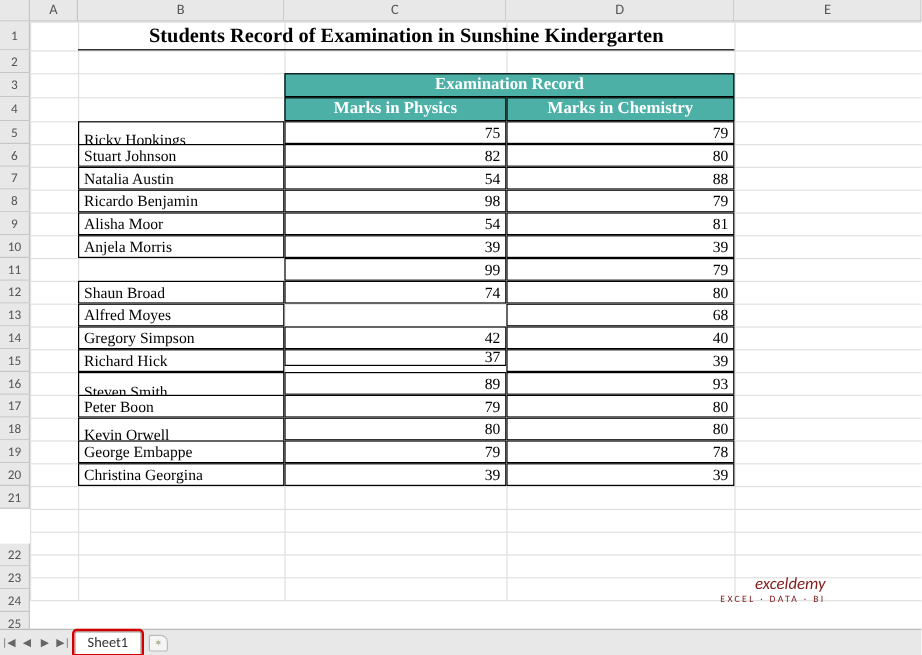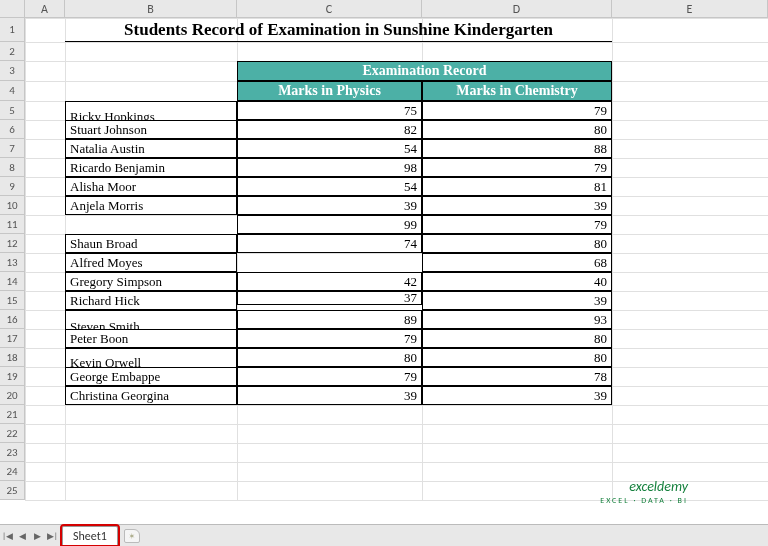"22" div { margin-top: none -> 29px }
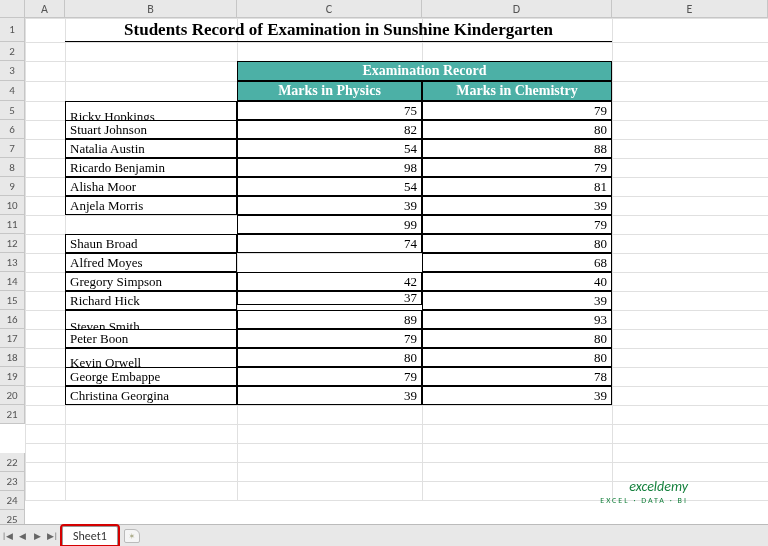"exceldemy" .watermark { color: #15803d -> #7f1d1d }
